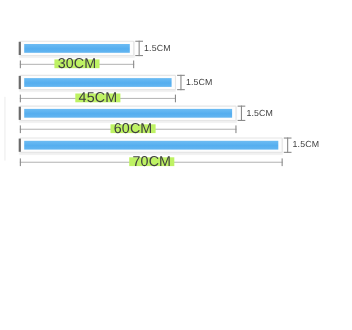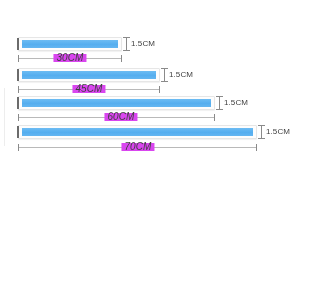"30CM" .hlabel { background: #d946ef -> #bef264; font-size: 10px -> 13px; font-style: italic -> none }
